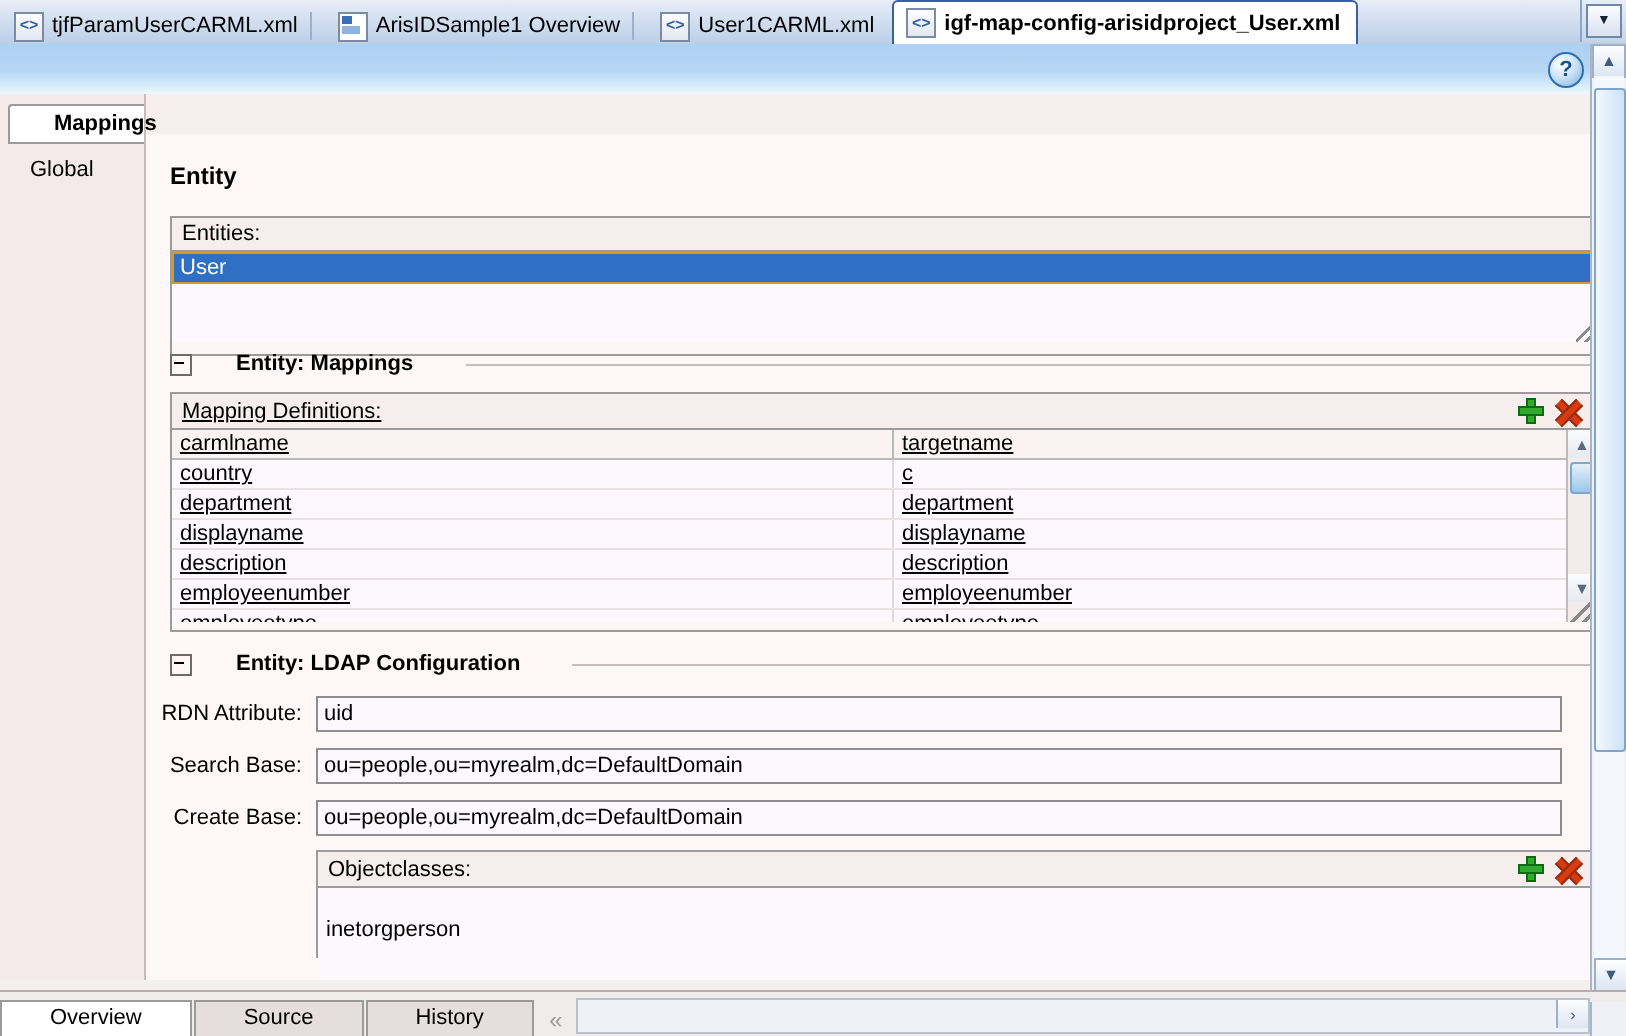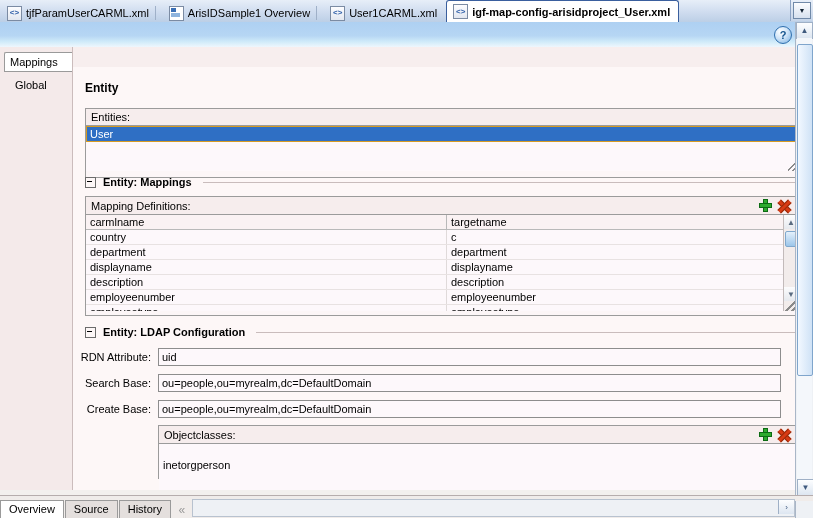"Mappings" .navitem.sel { font-weight: normal -> bold; padding: 3px 5px -> 3px 22px }
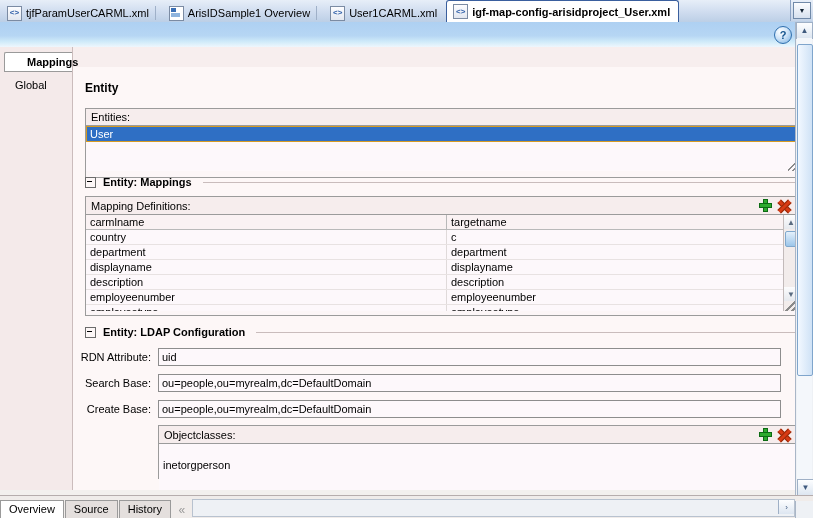"Entity: Mappings" .collapse-hdr { gap: 7px -> 22px }
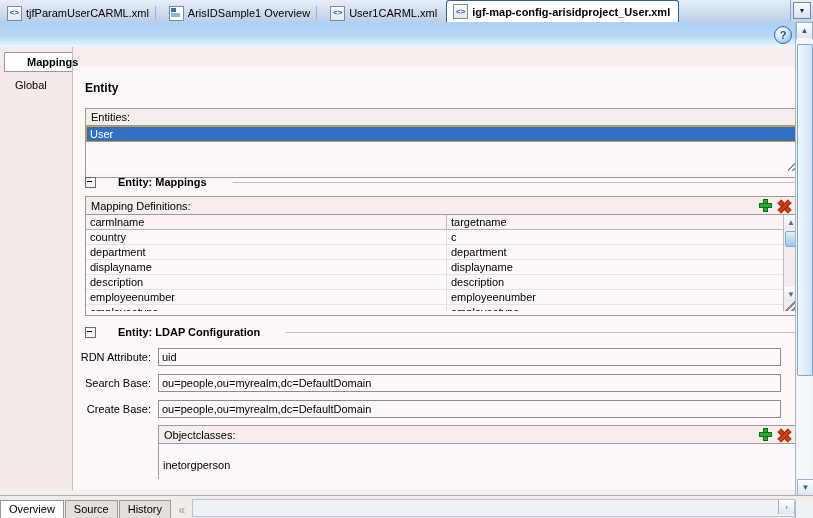"Mapping Definitions:" #mapdef-box { text-decoration: none -> underline }
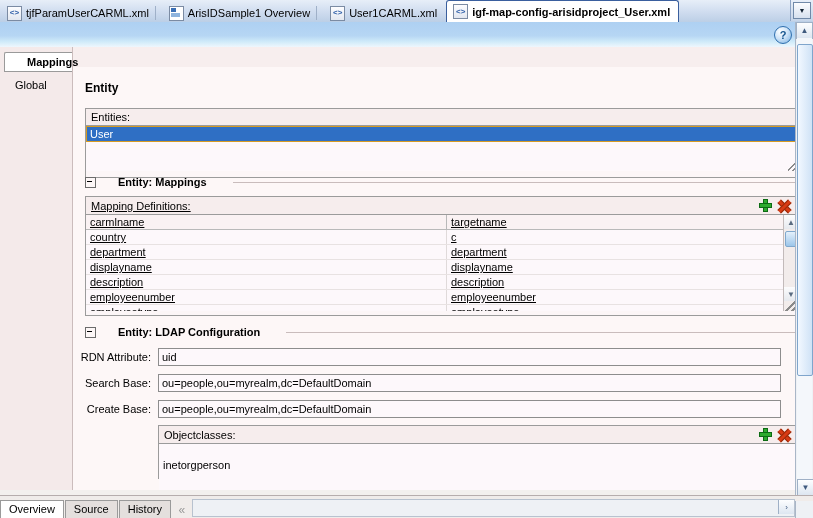"Overview" .btab { padding: 0 8px -> 0 24px }
